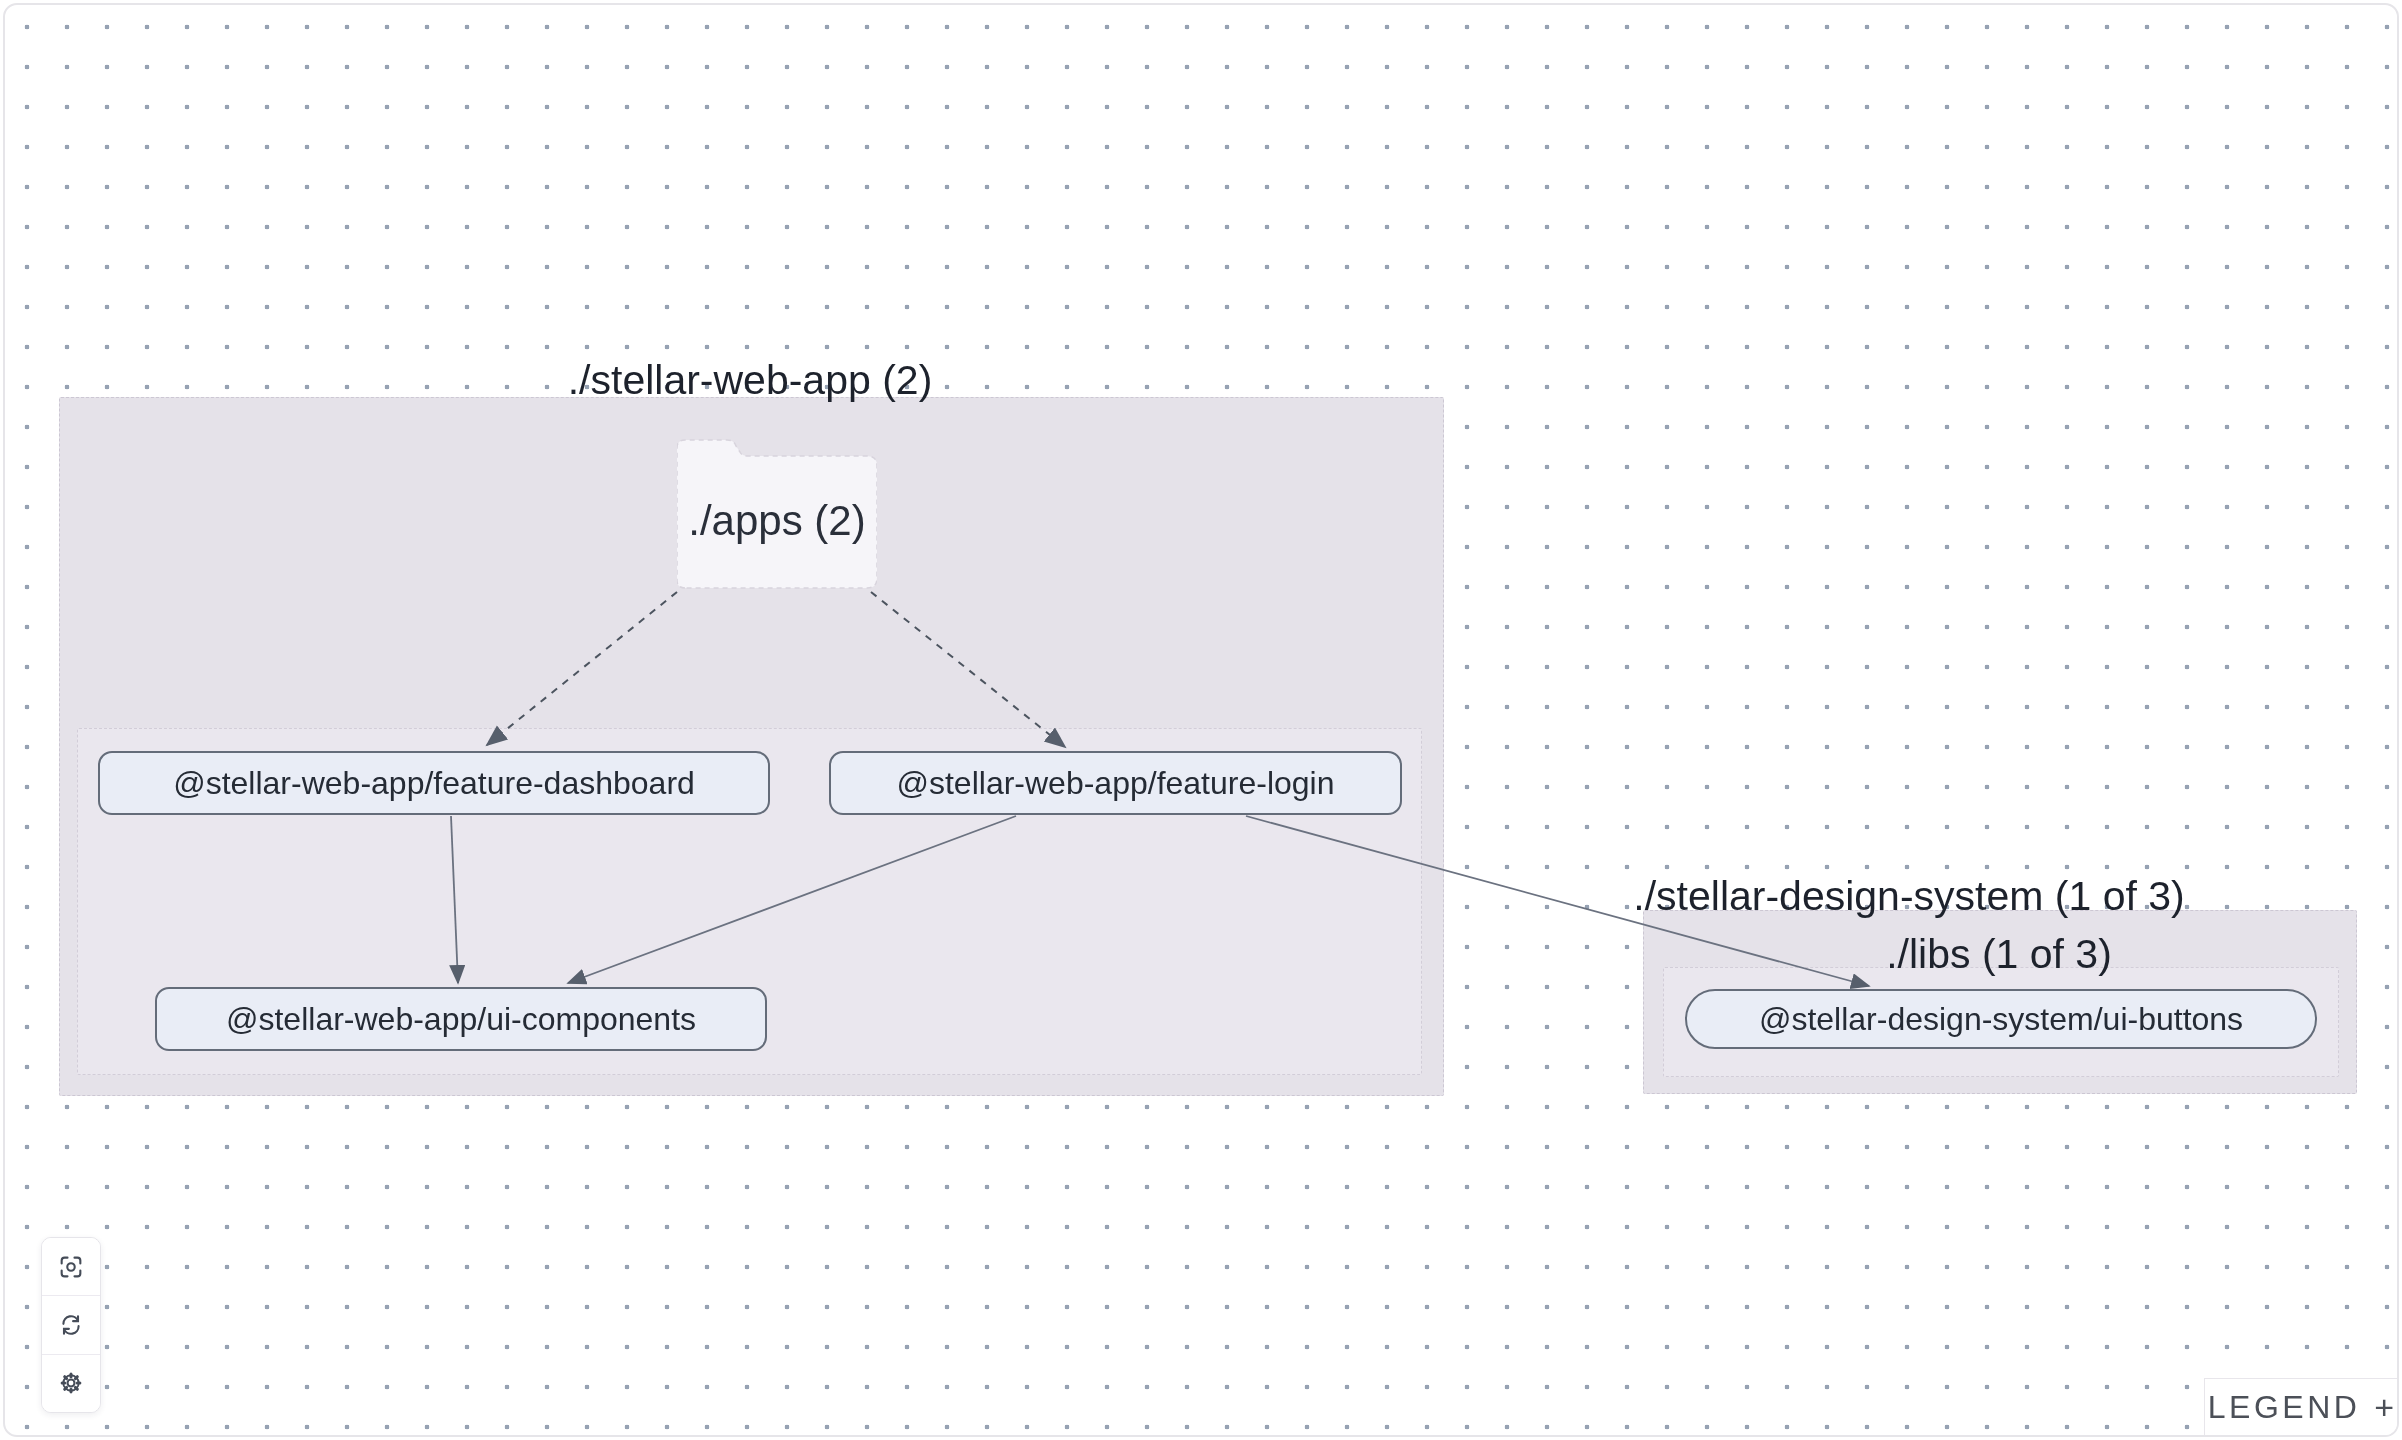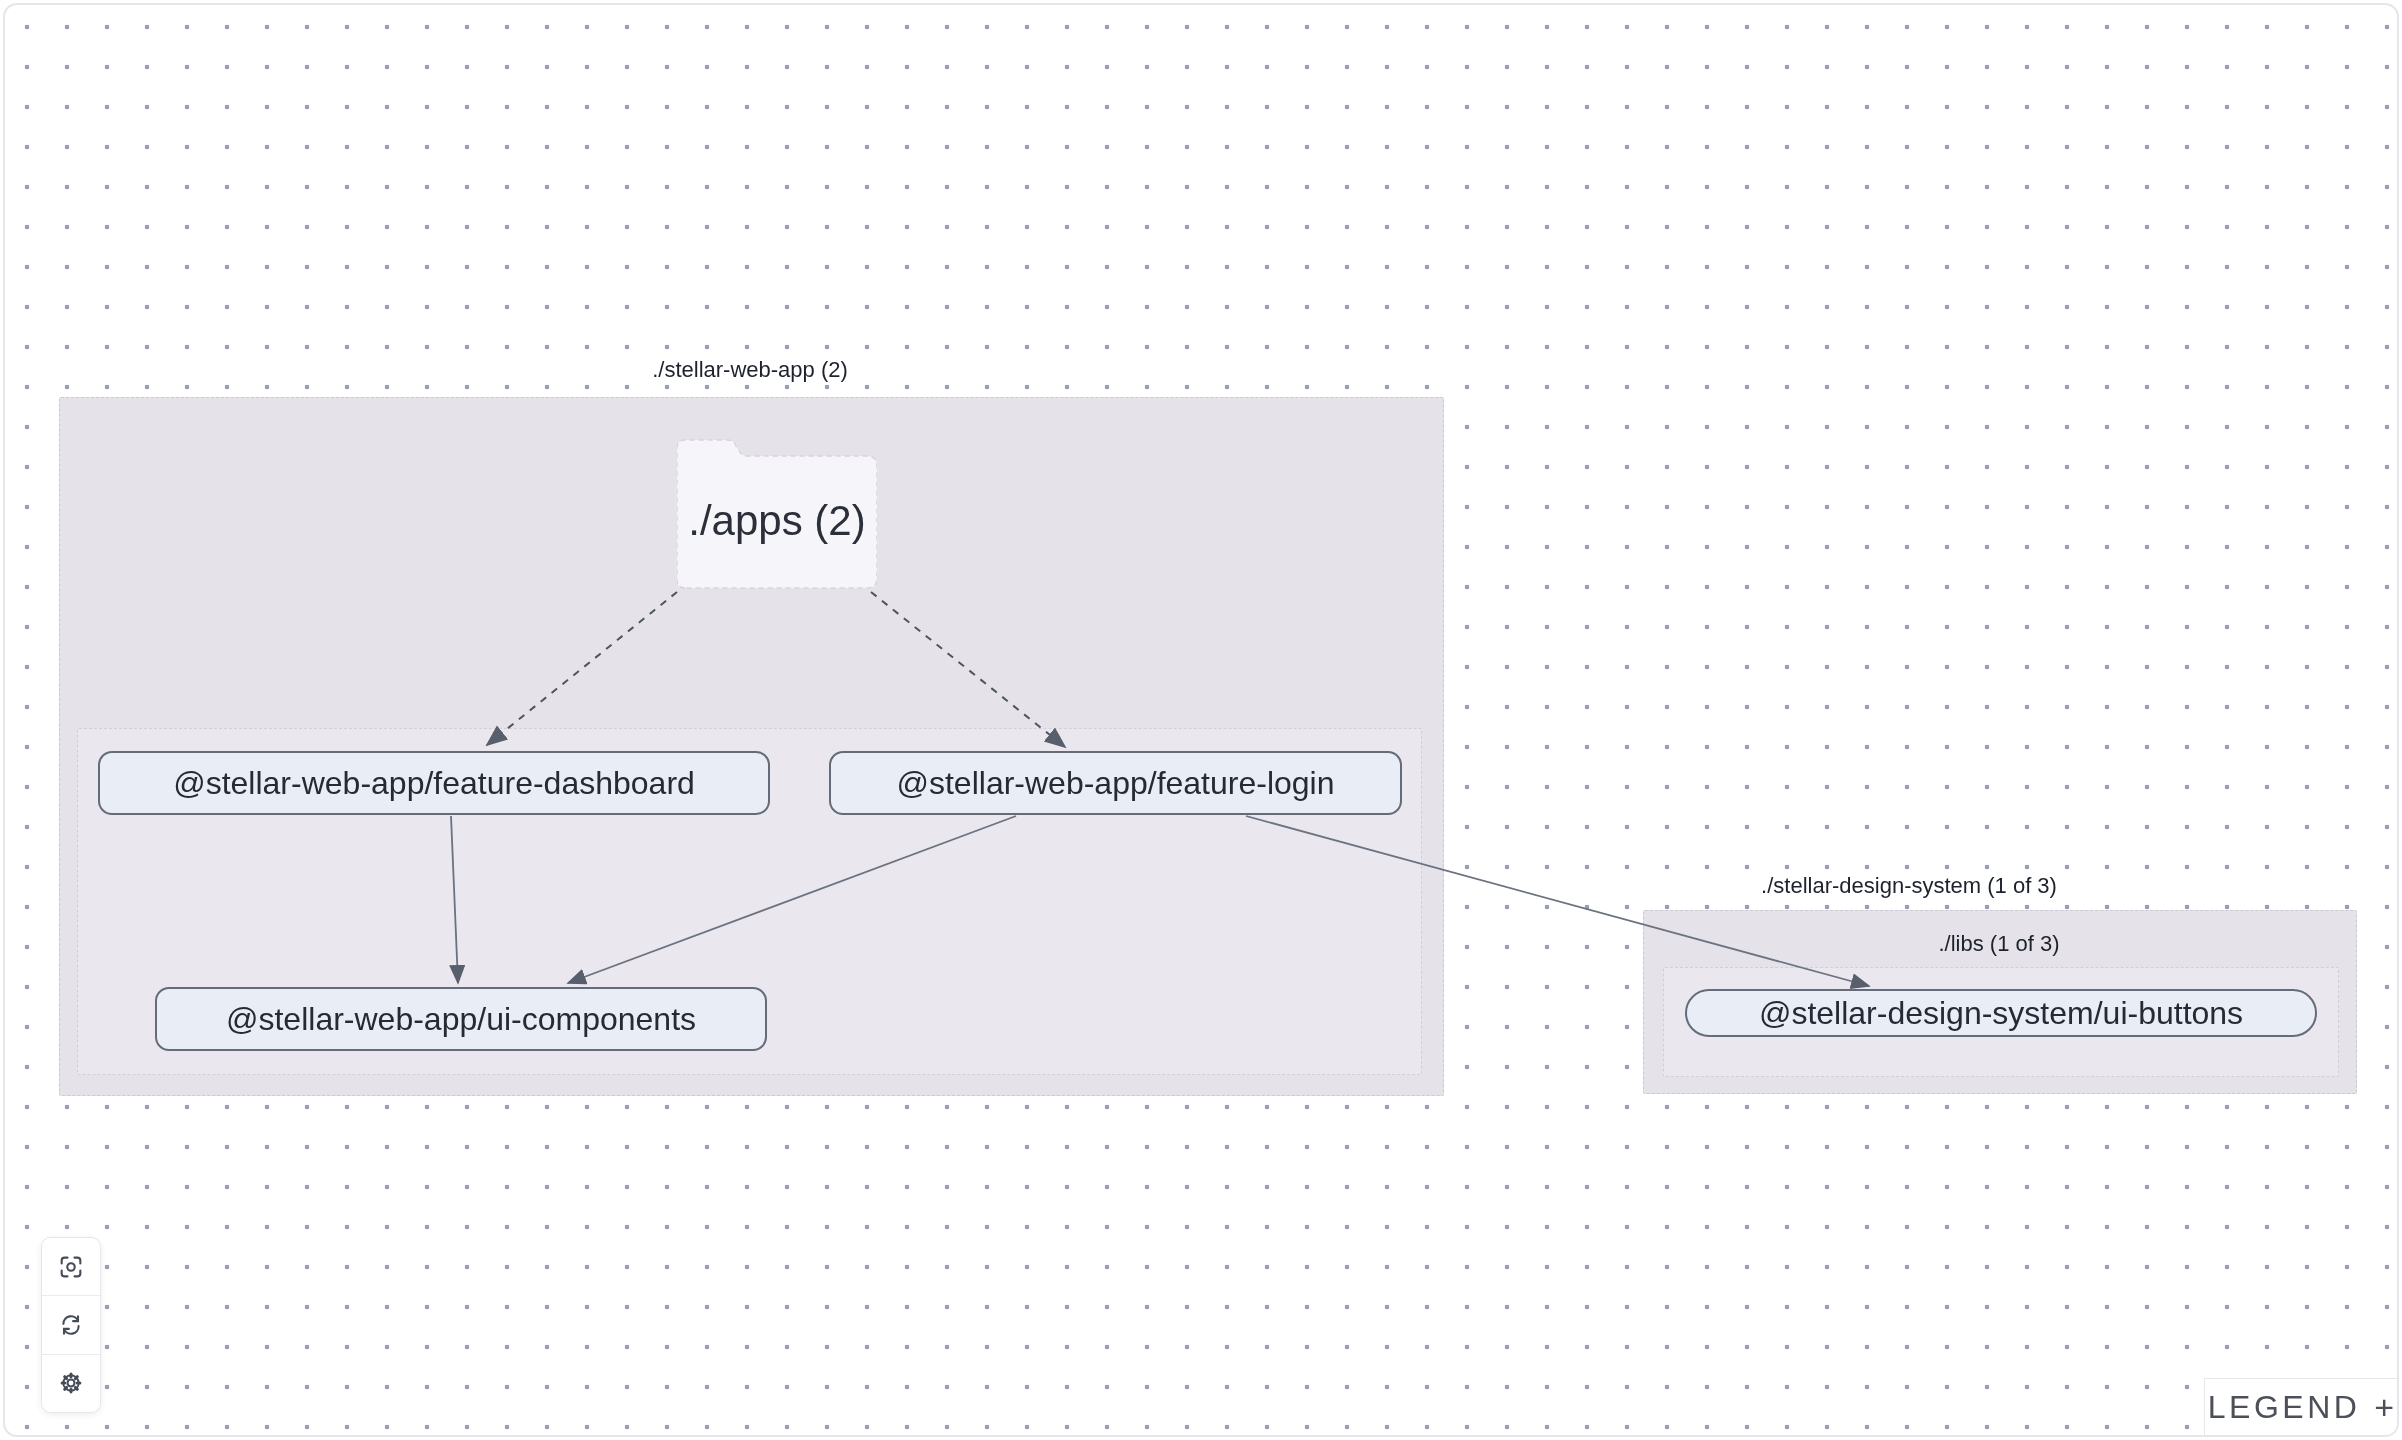"./stellar-web-app (2)" .grouptitle { font-size: 22px -> 41px }
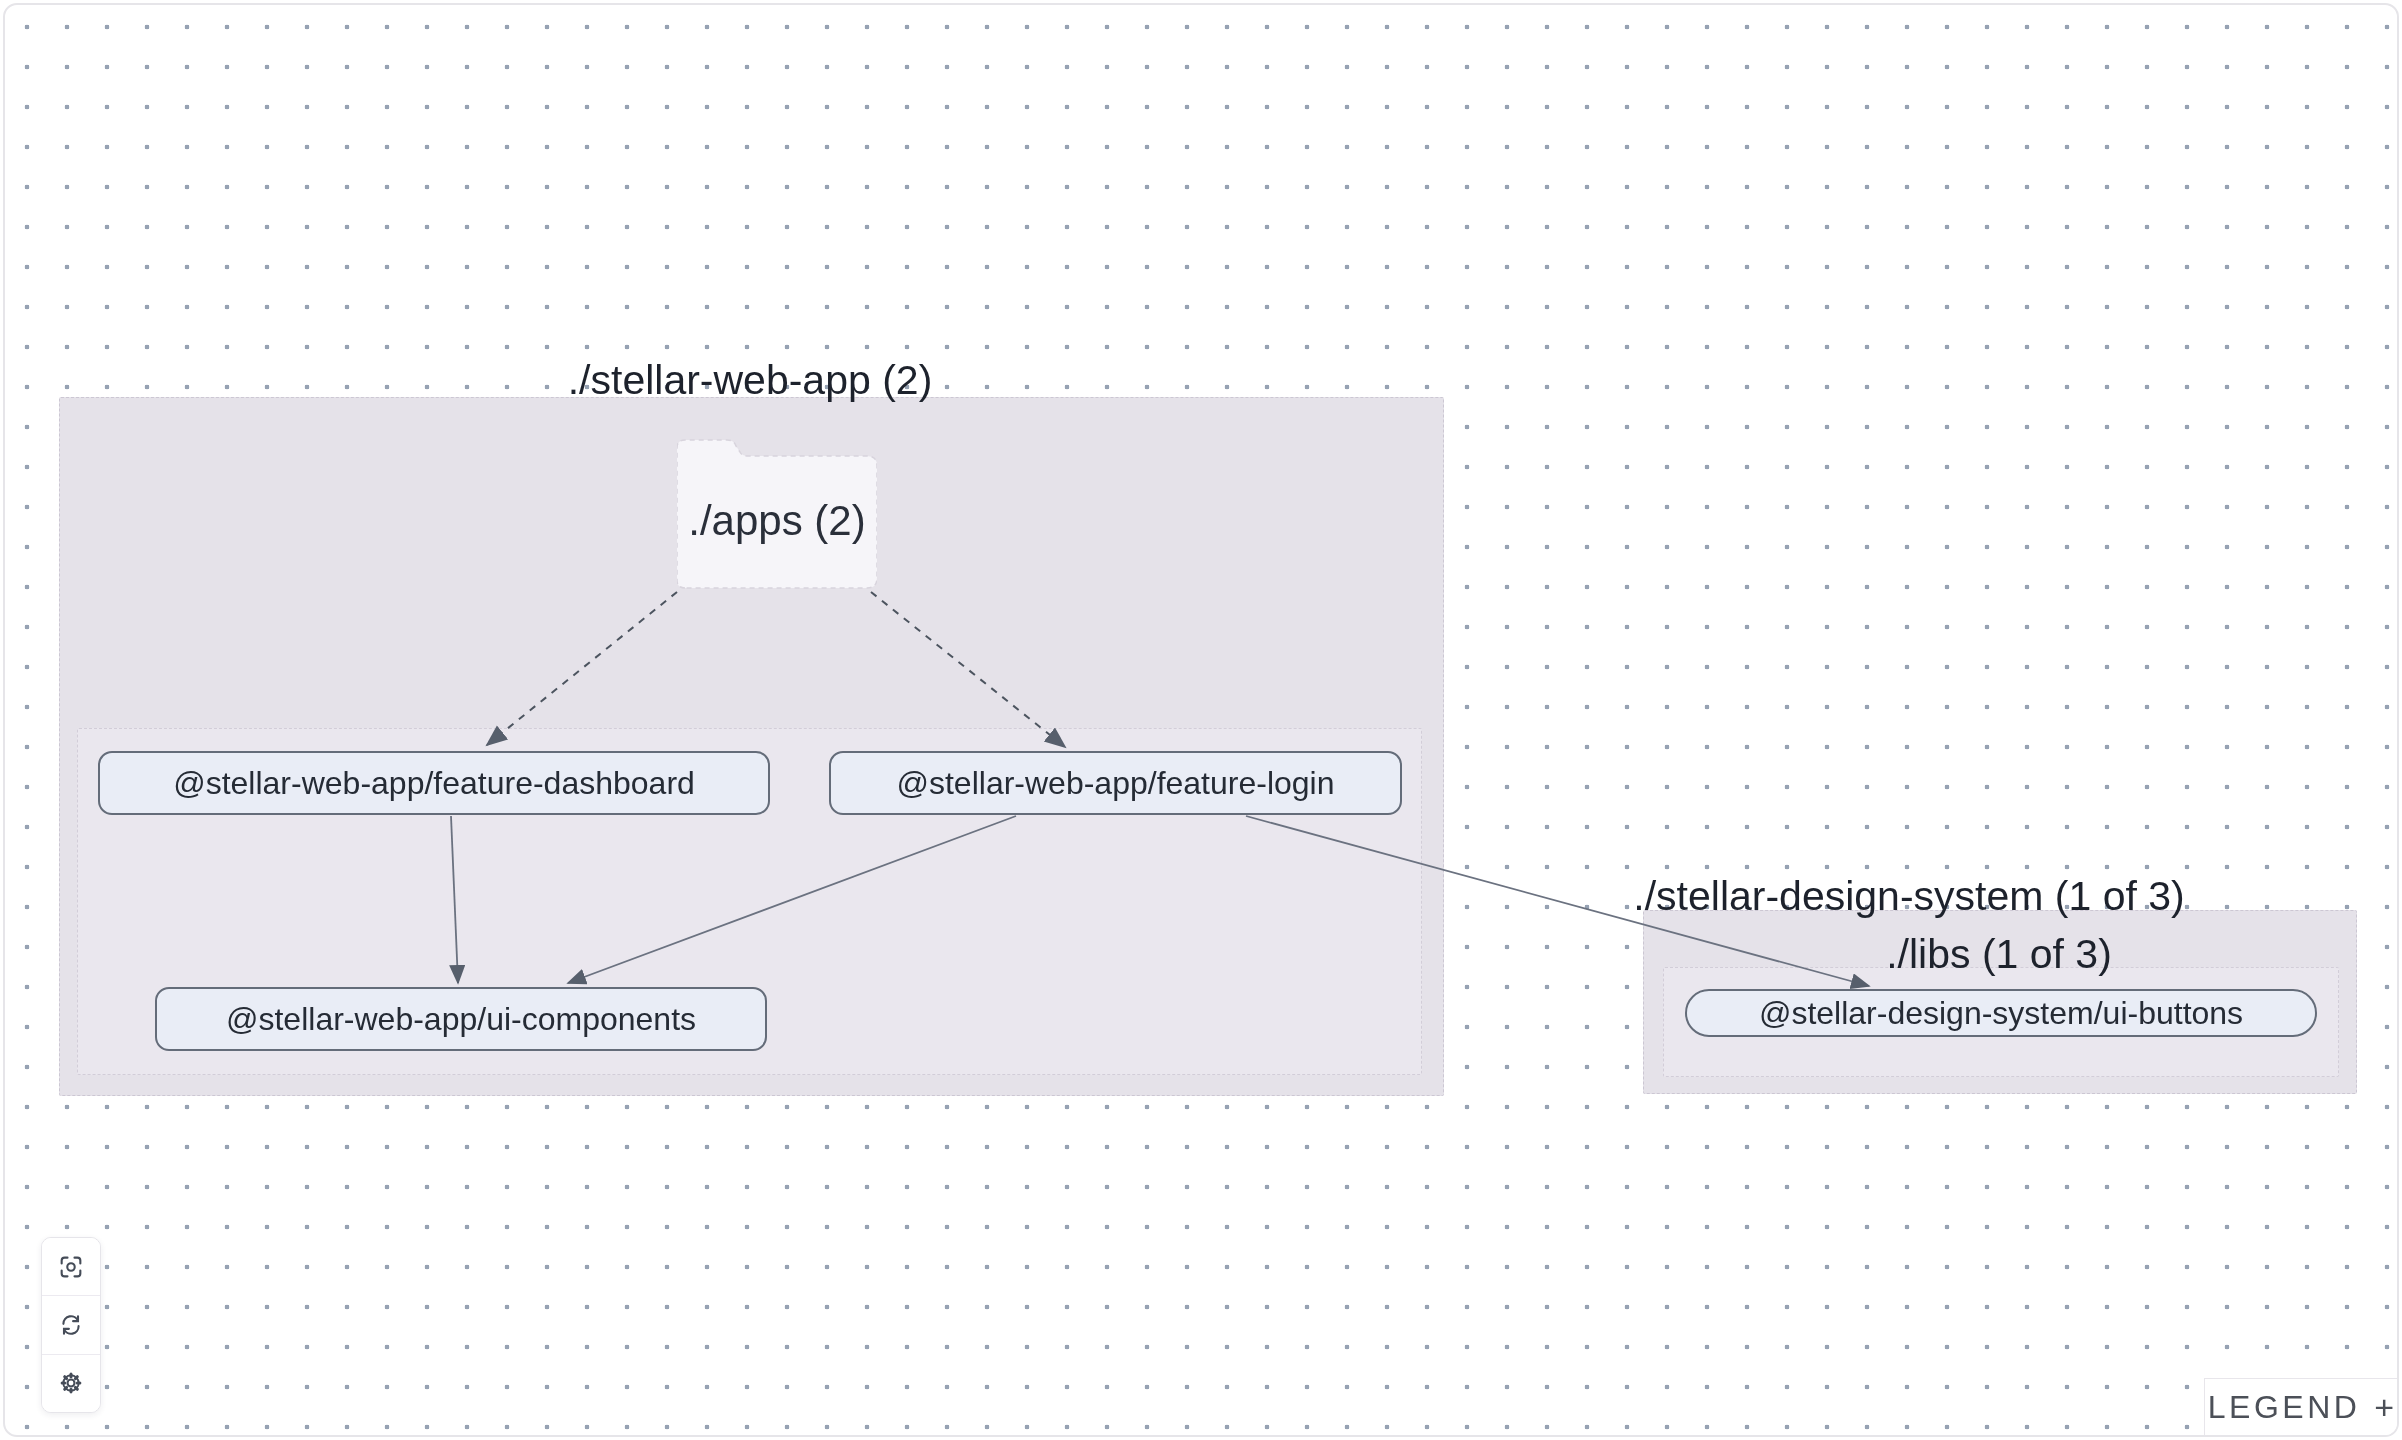"@stellar-design-system/ui-buttons" div.node { height: 48px -> 60px }
